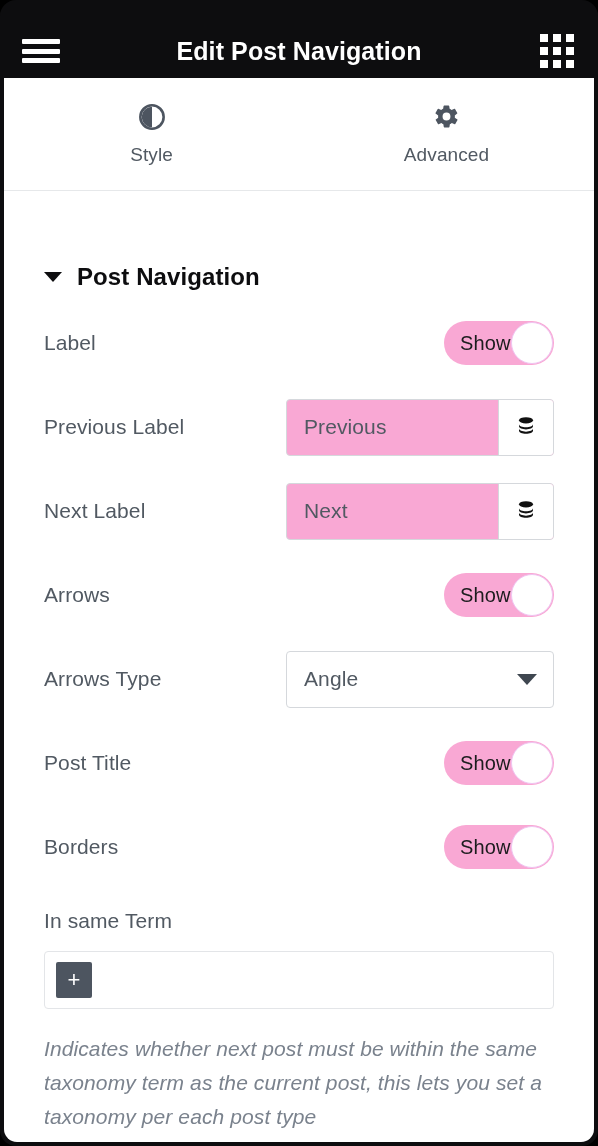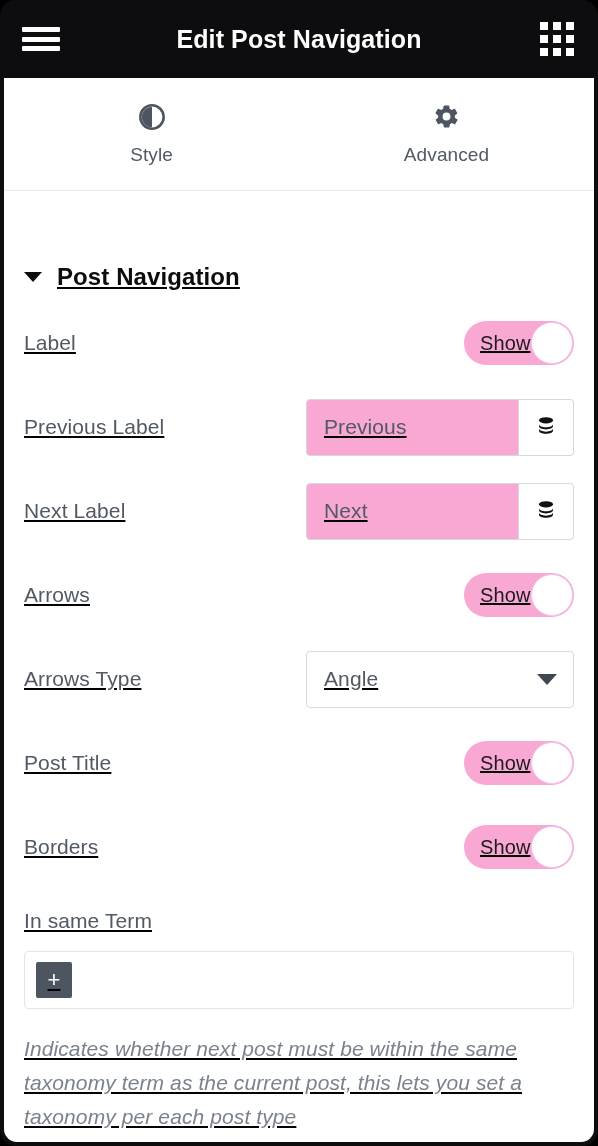"Edit Post Navigation" .topbar { top: 0 -> 12px }
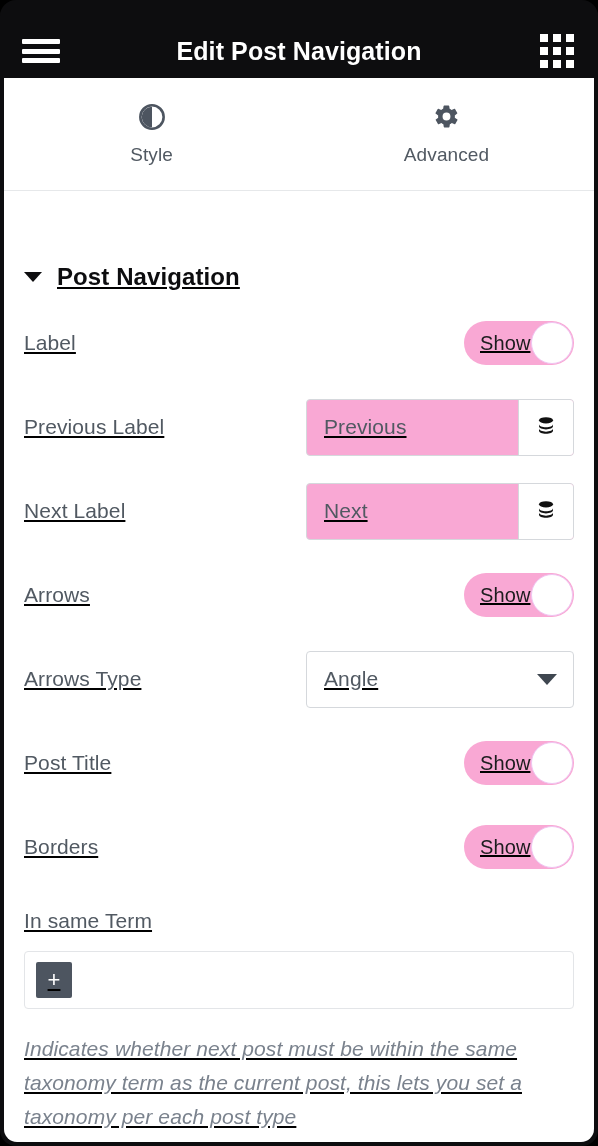"Post Navigation" .content { padding: 0 20px -> 0 40px; text-decoration: underline -> none }
